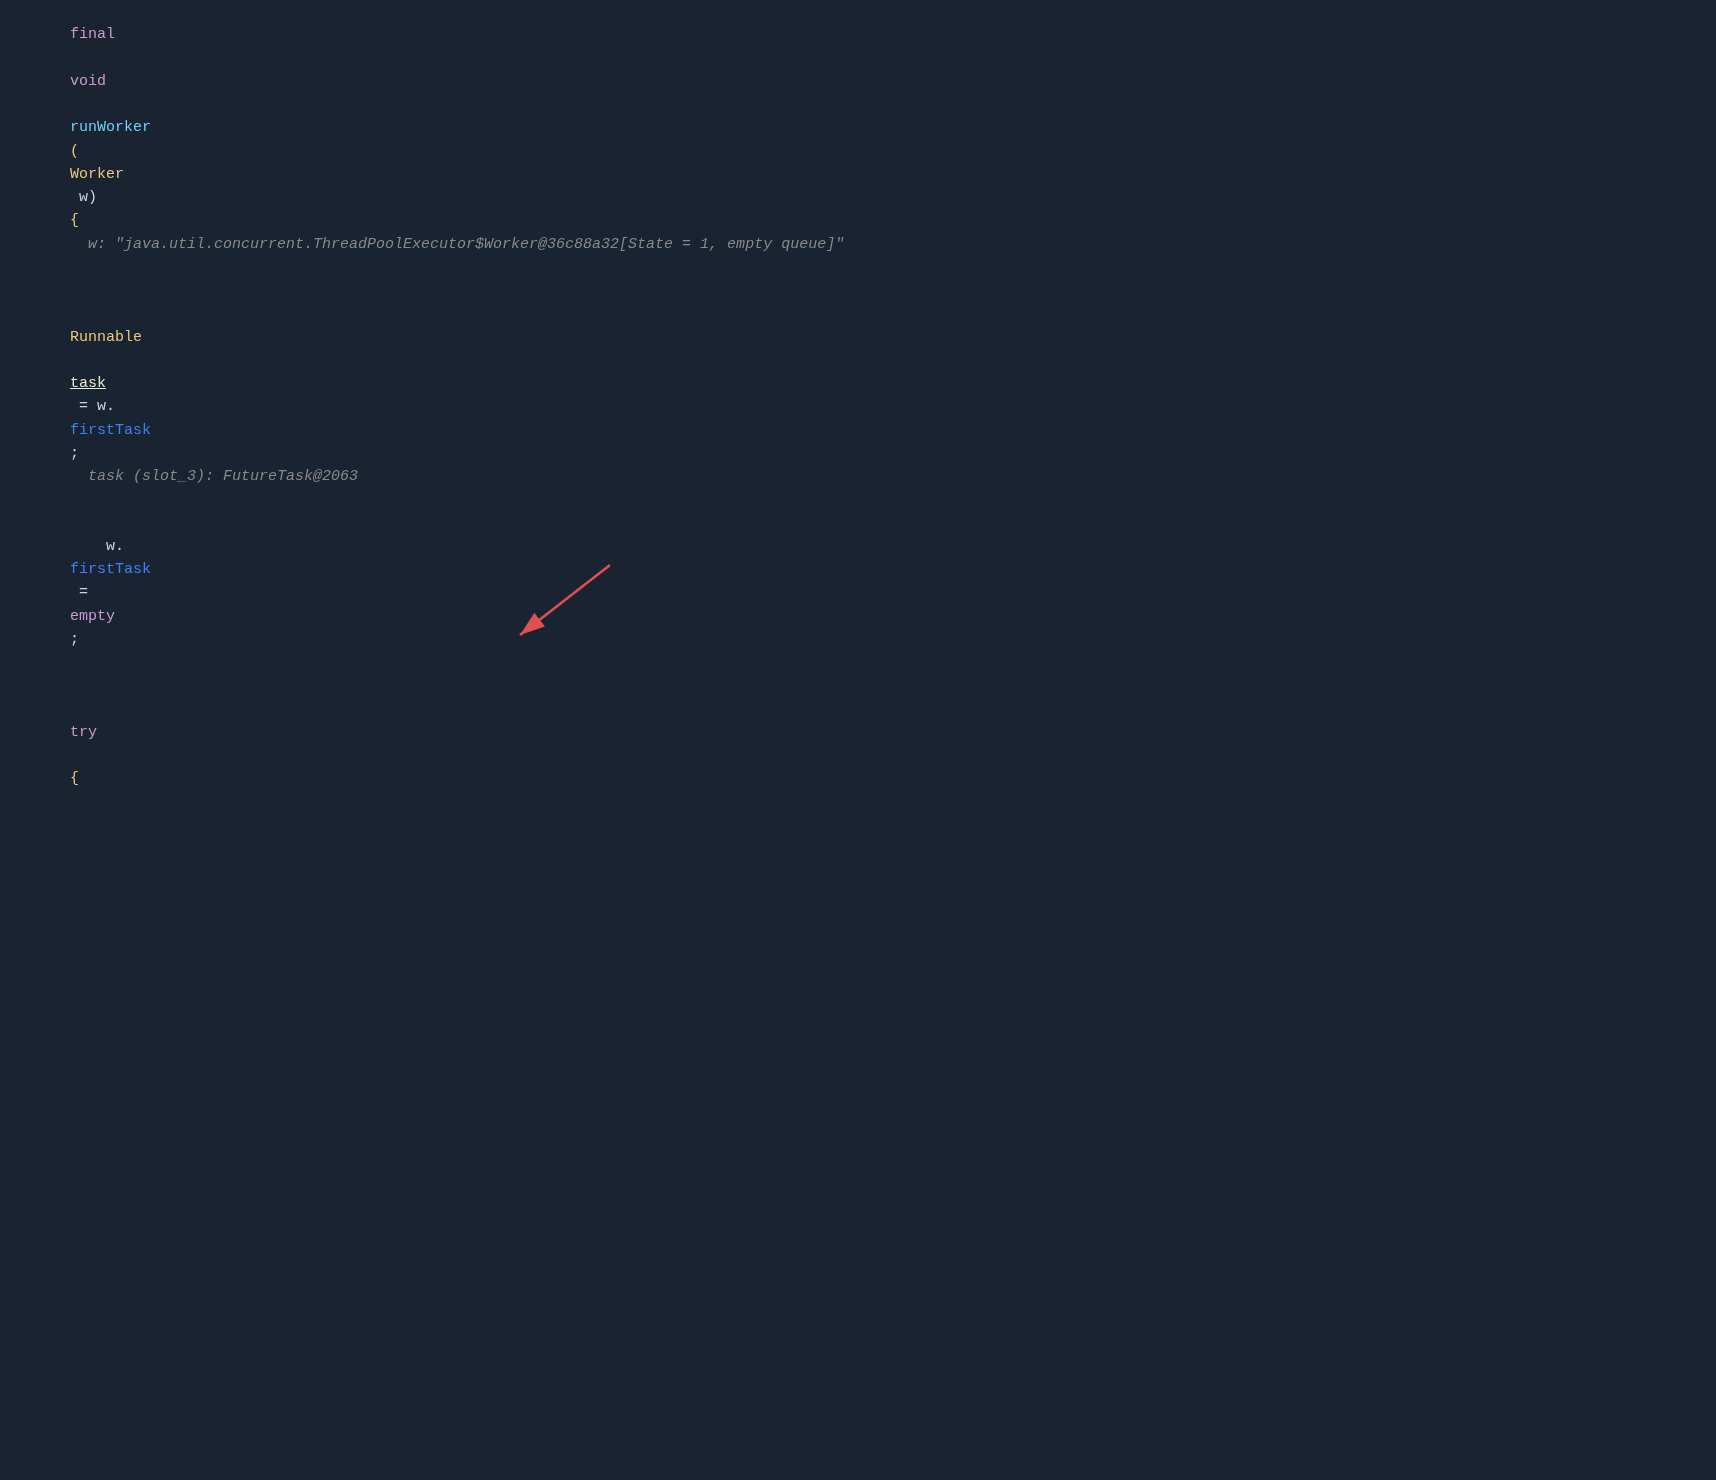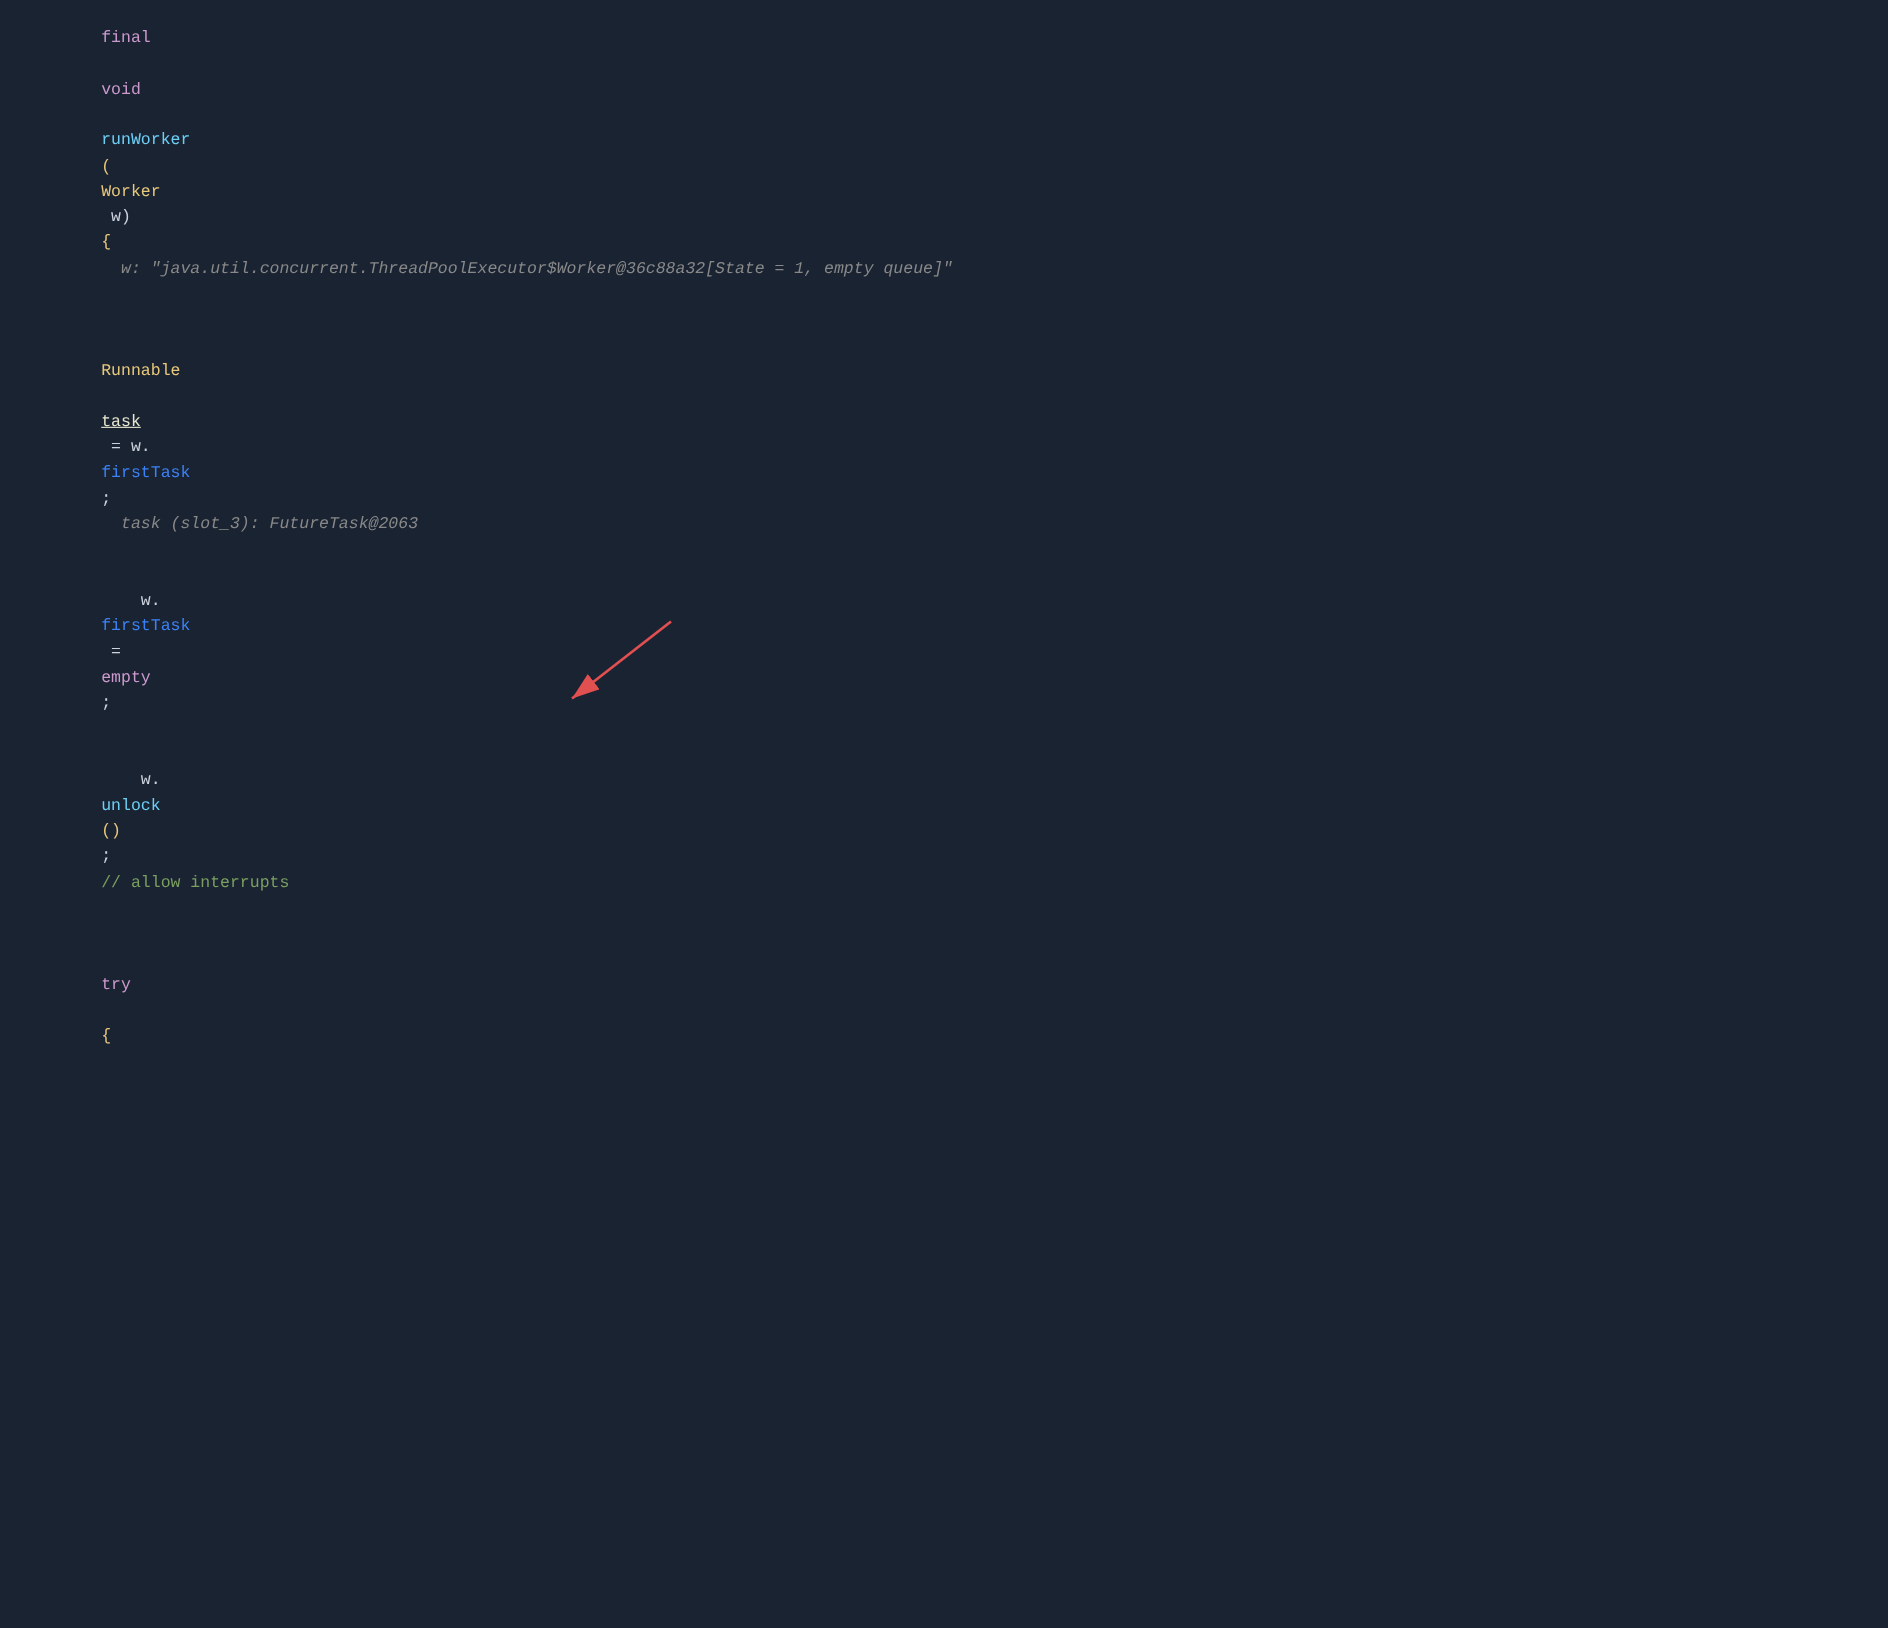"final void runWorker ( Worker" .line { padding: 0 0 0 38px -> 0 0 0 16px }
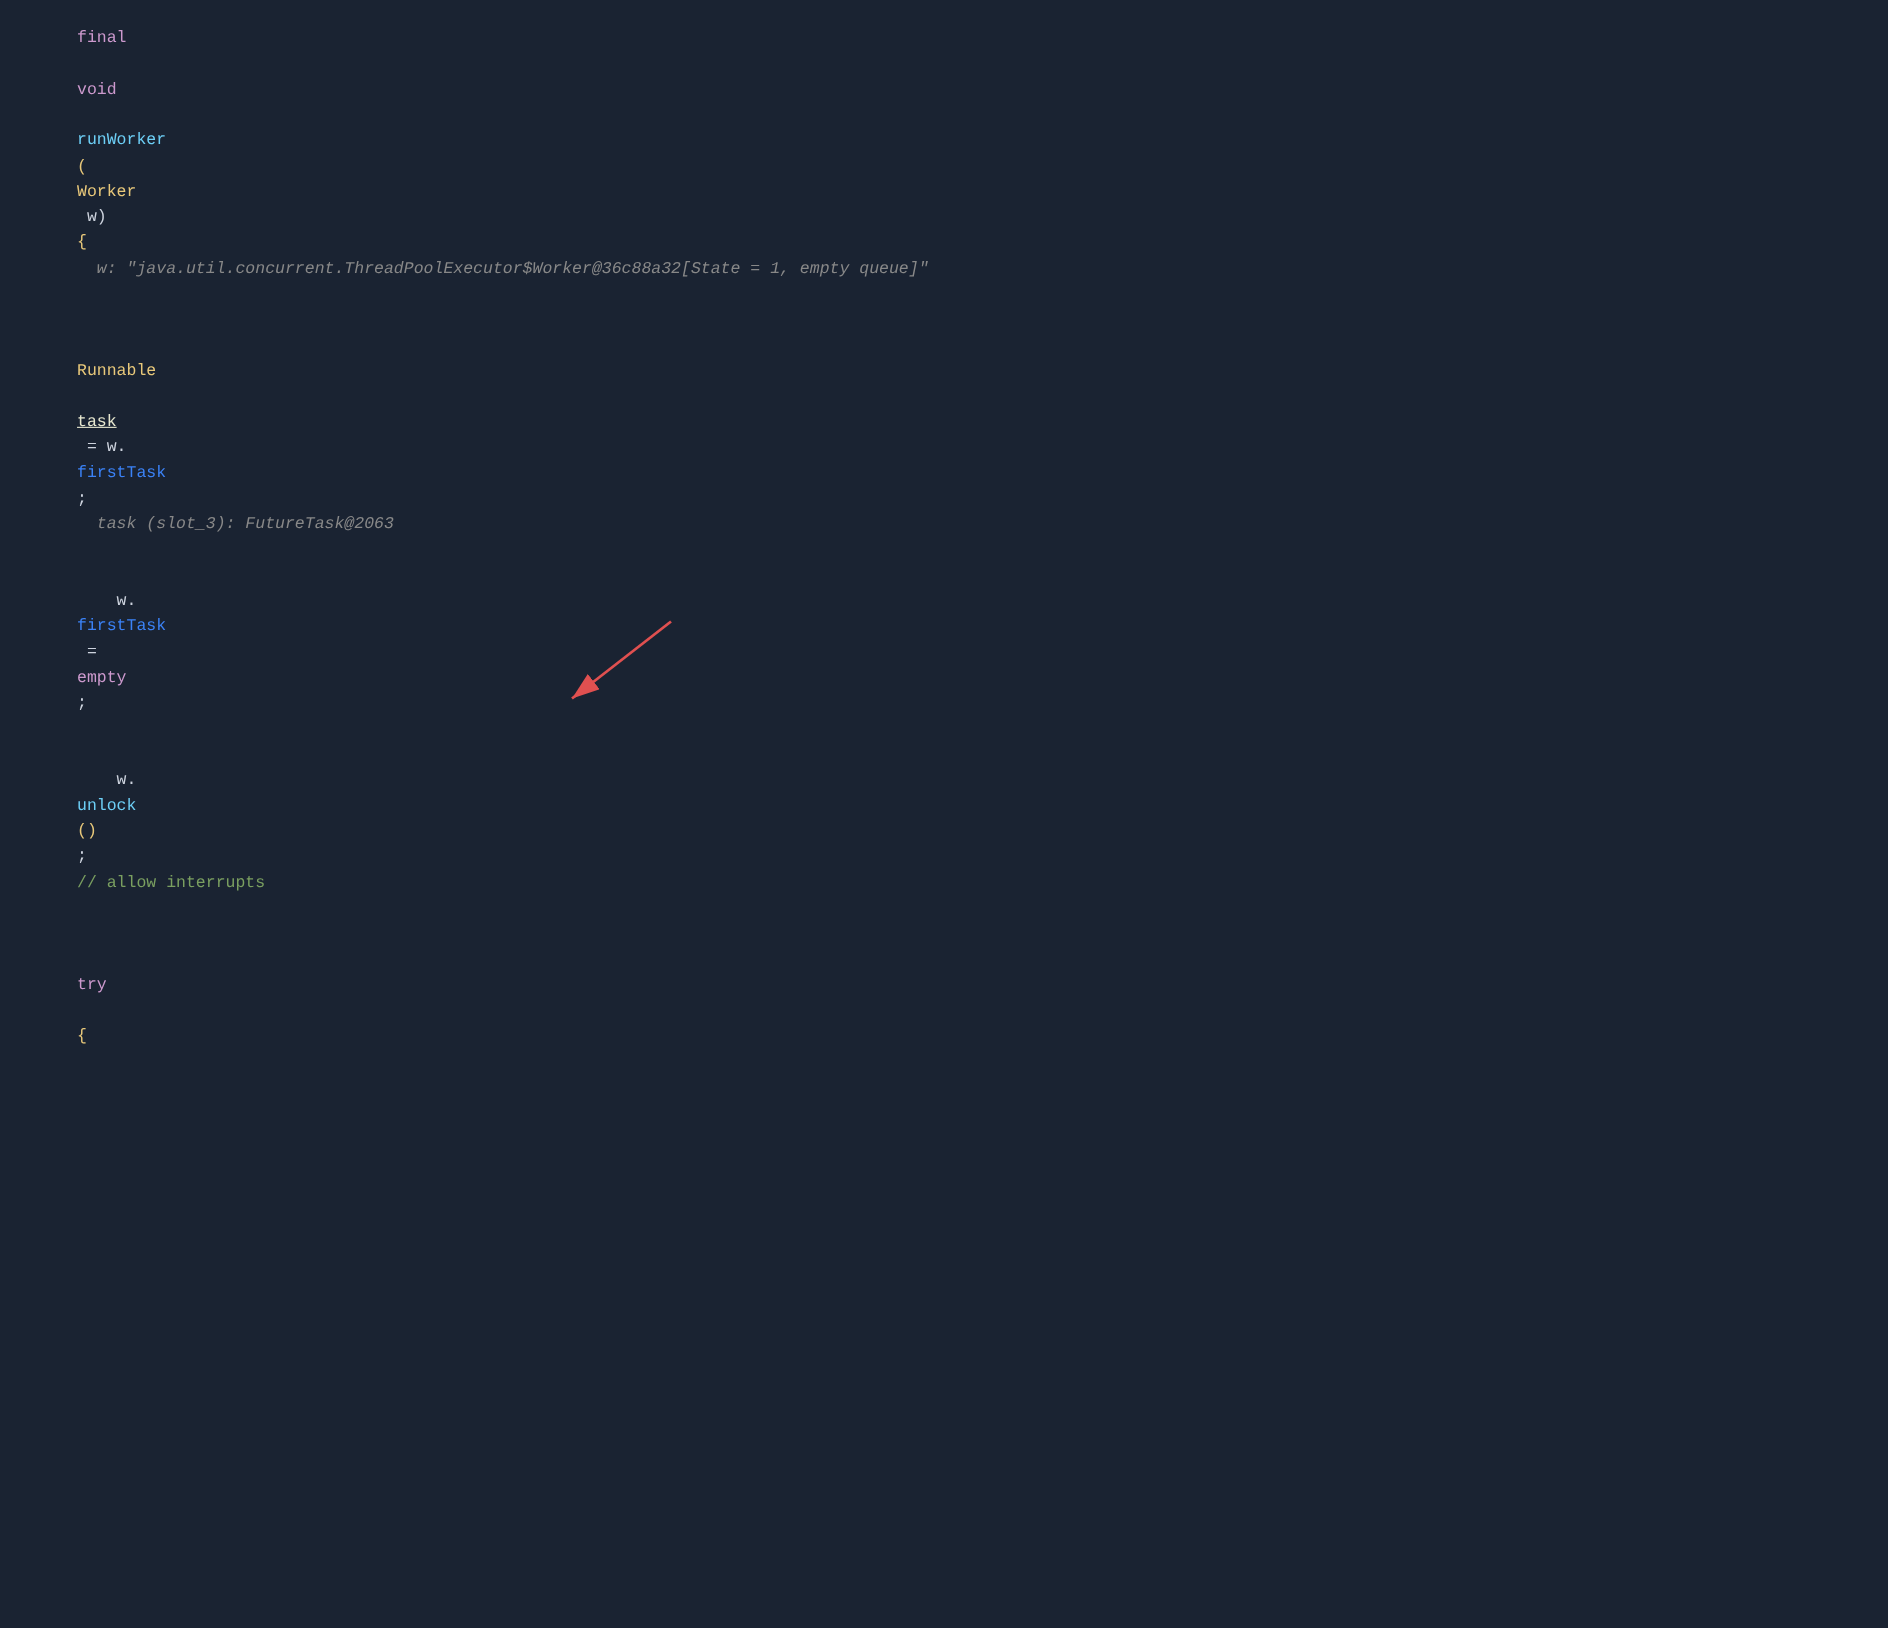"w. unlock () ; //" div.line { html: <div> <span> <span> w.</span> <span>unlock</span> <span>()</span> <span>; </span> <span>// allow interrupts</span> </span> </div> -> none }
